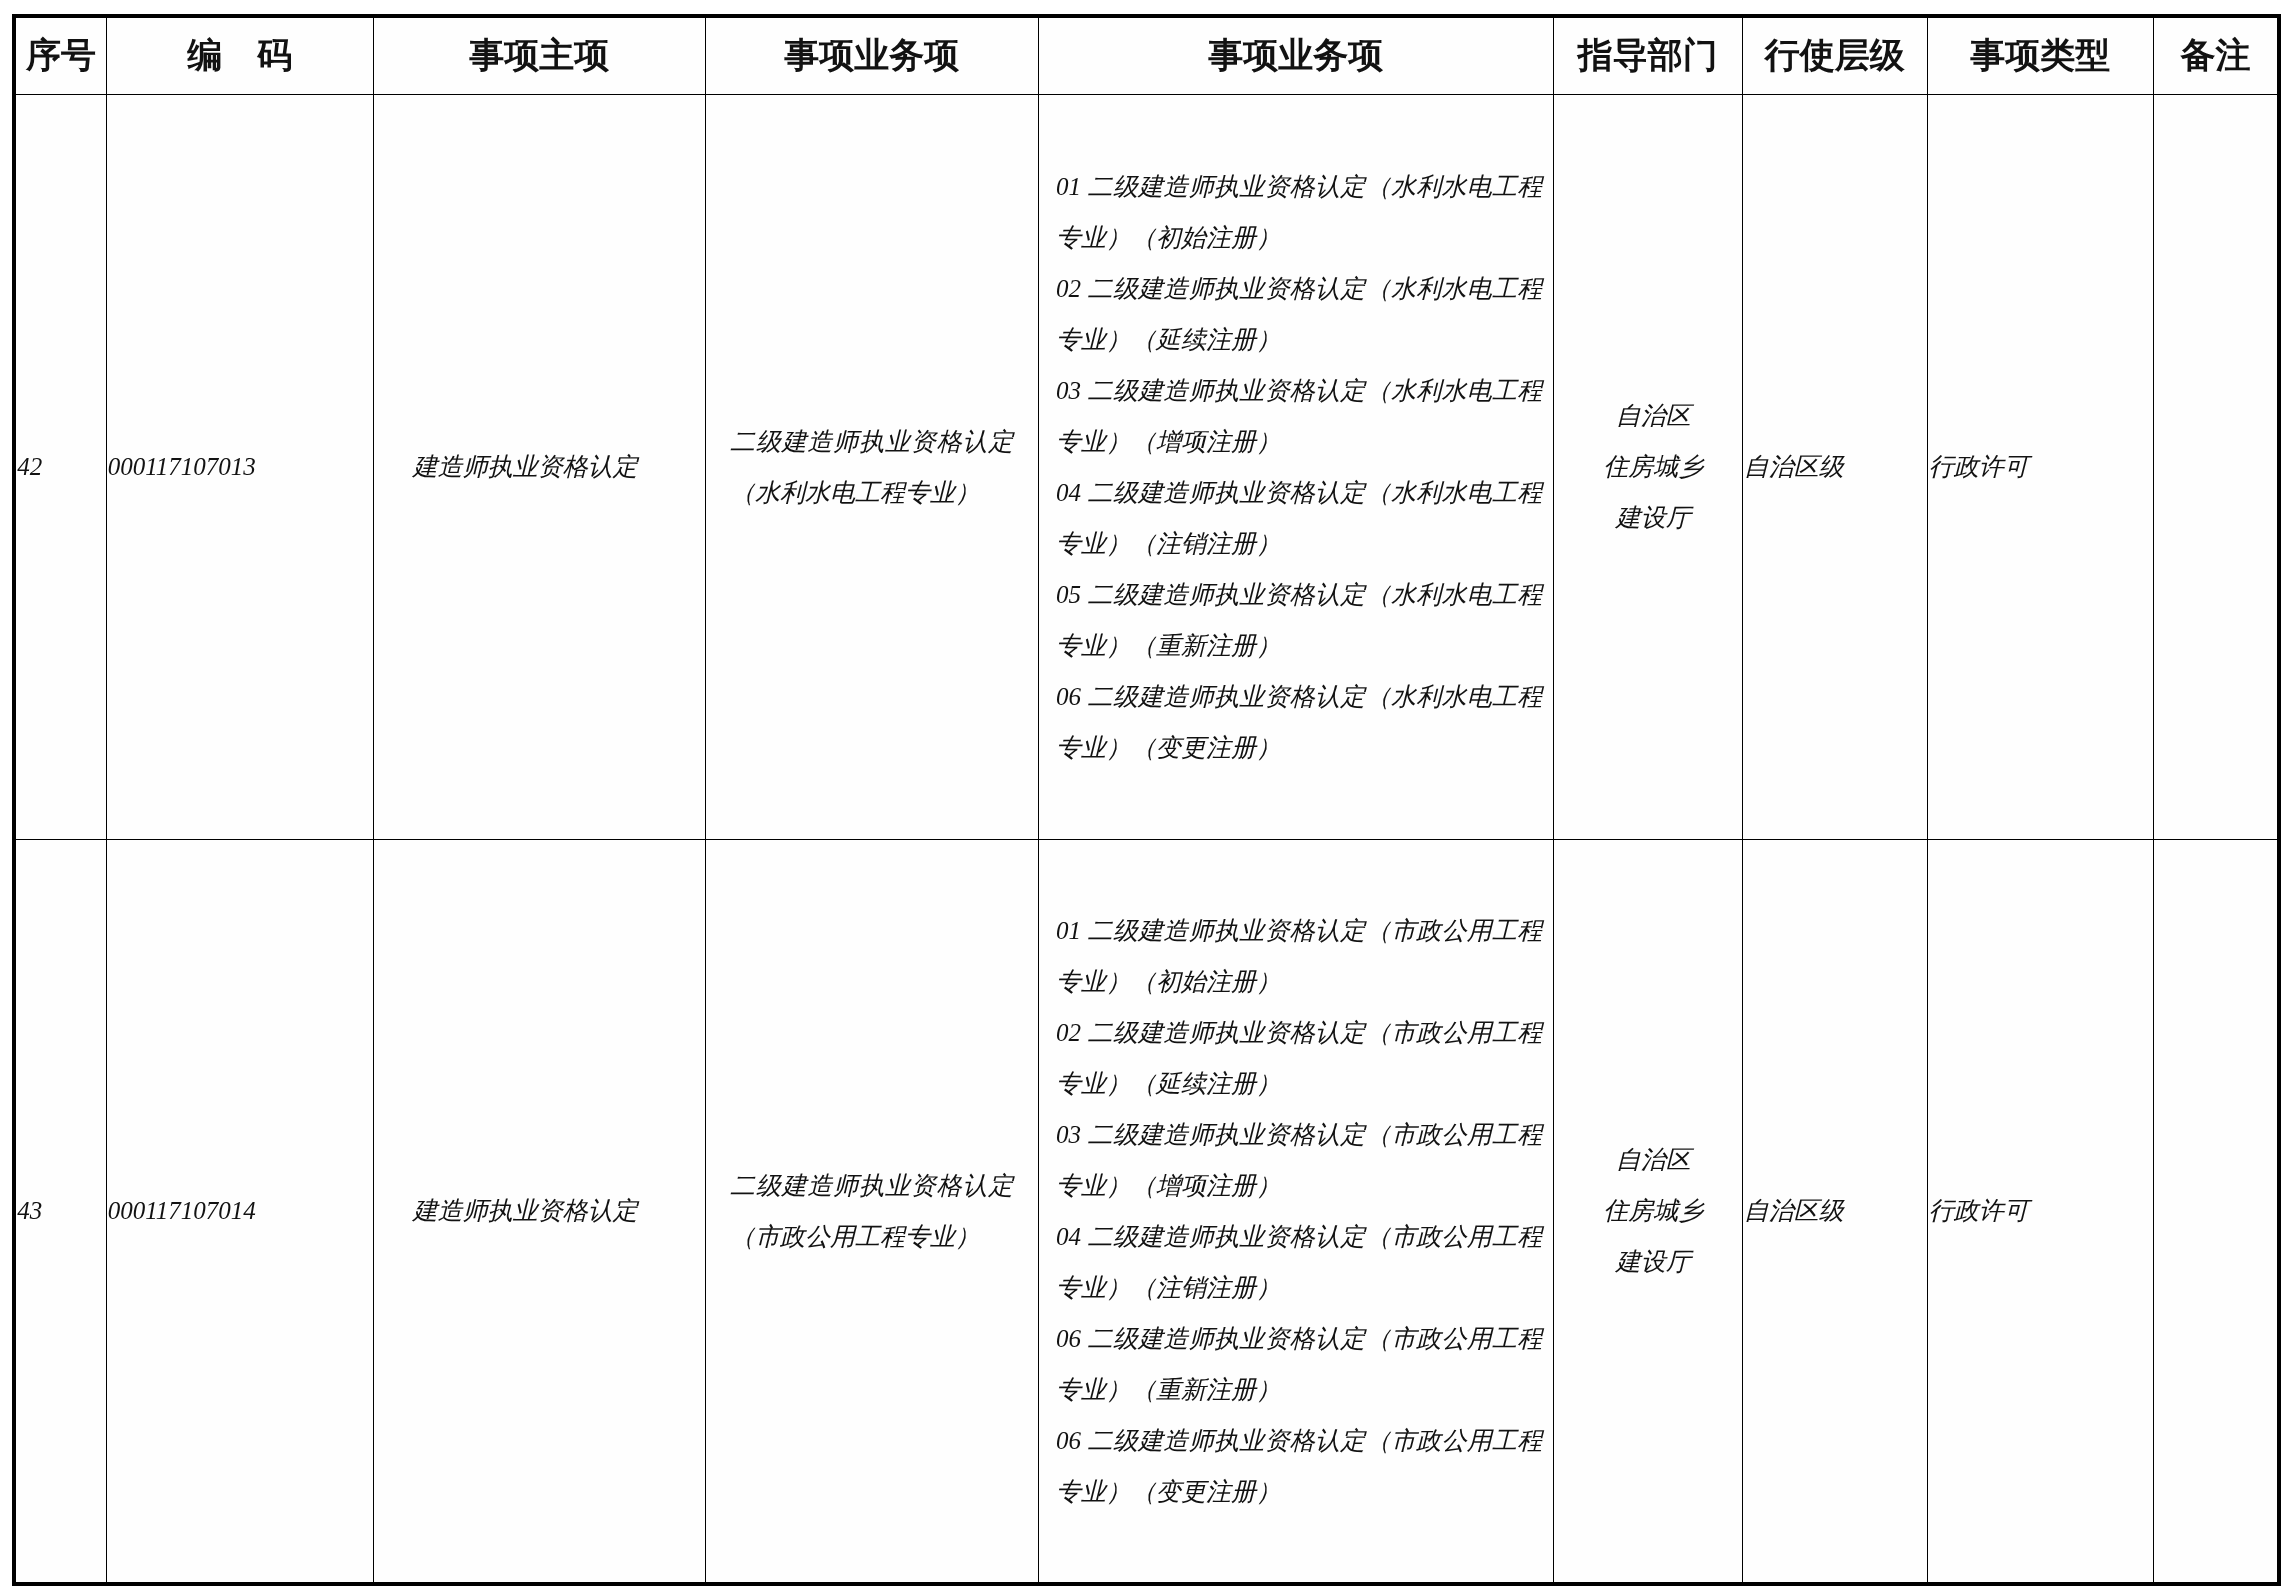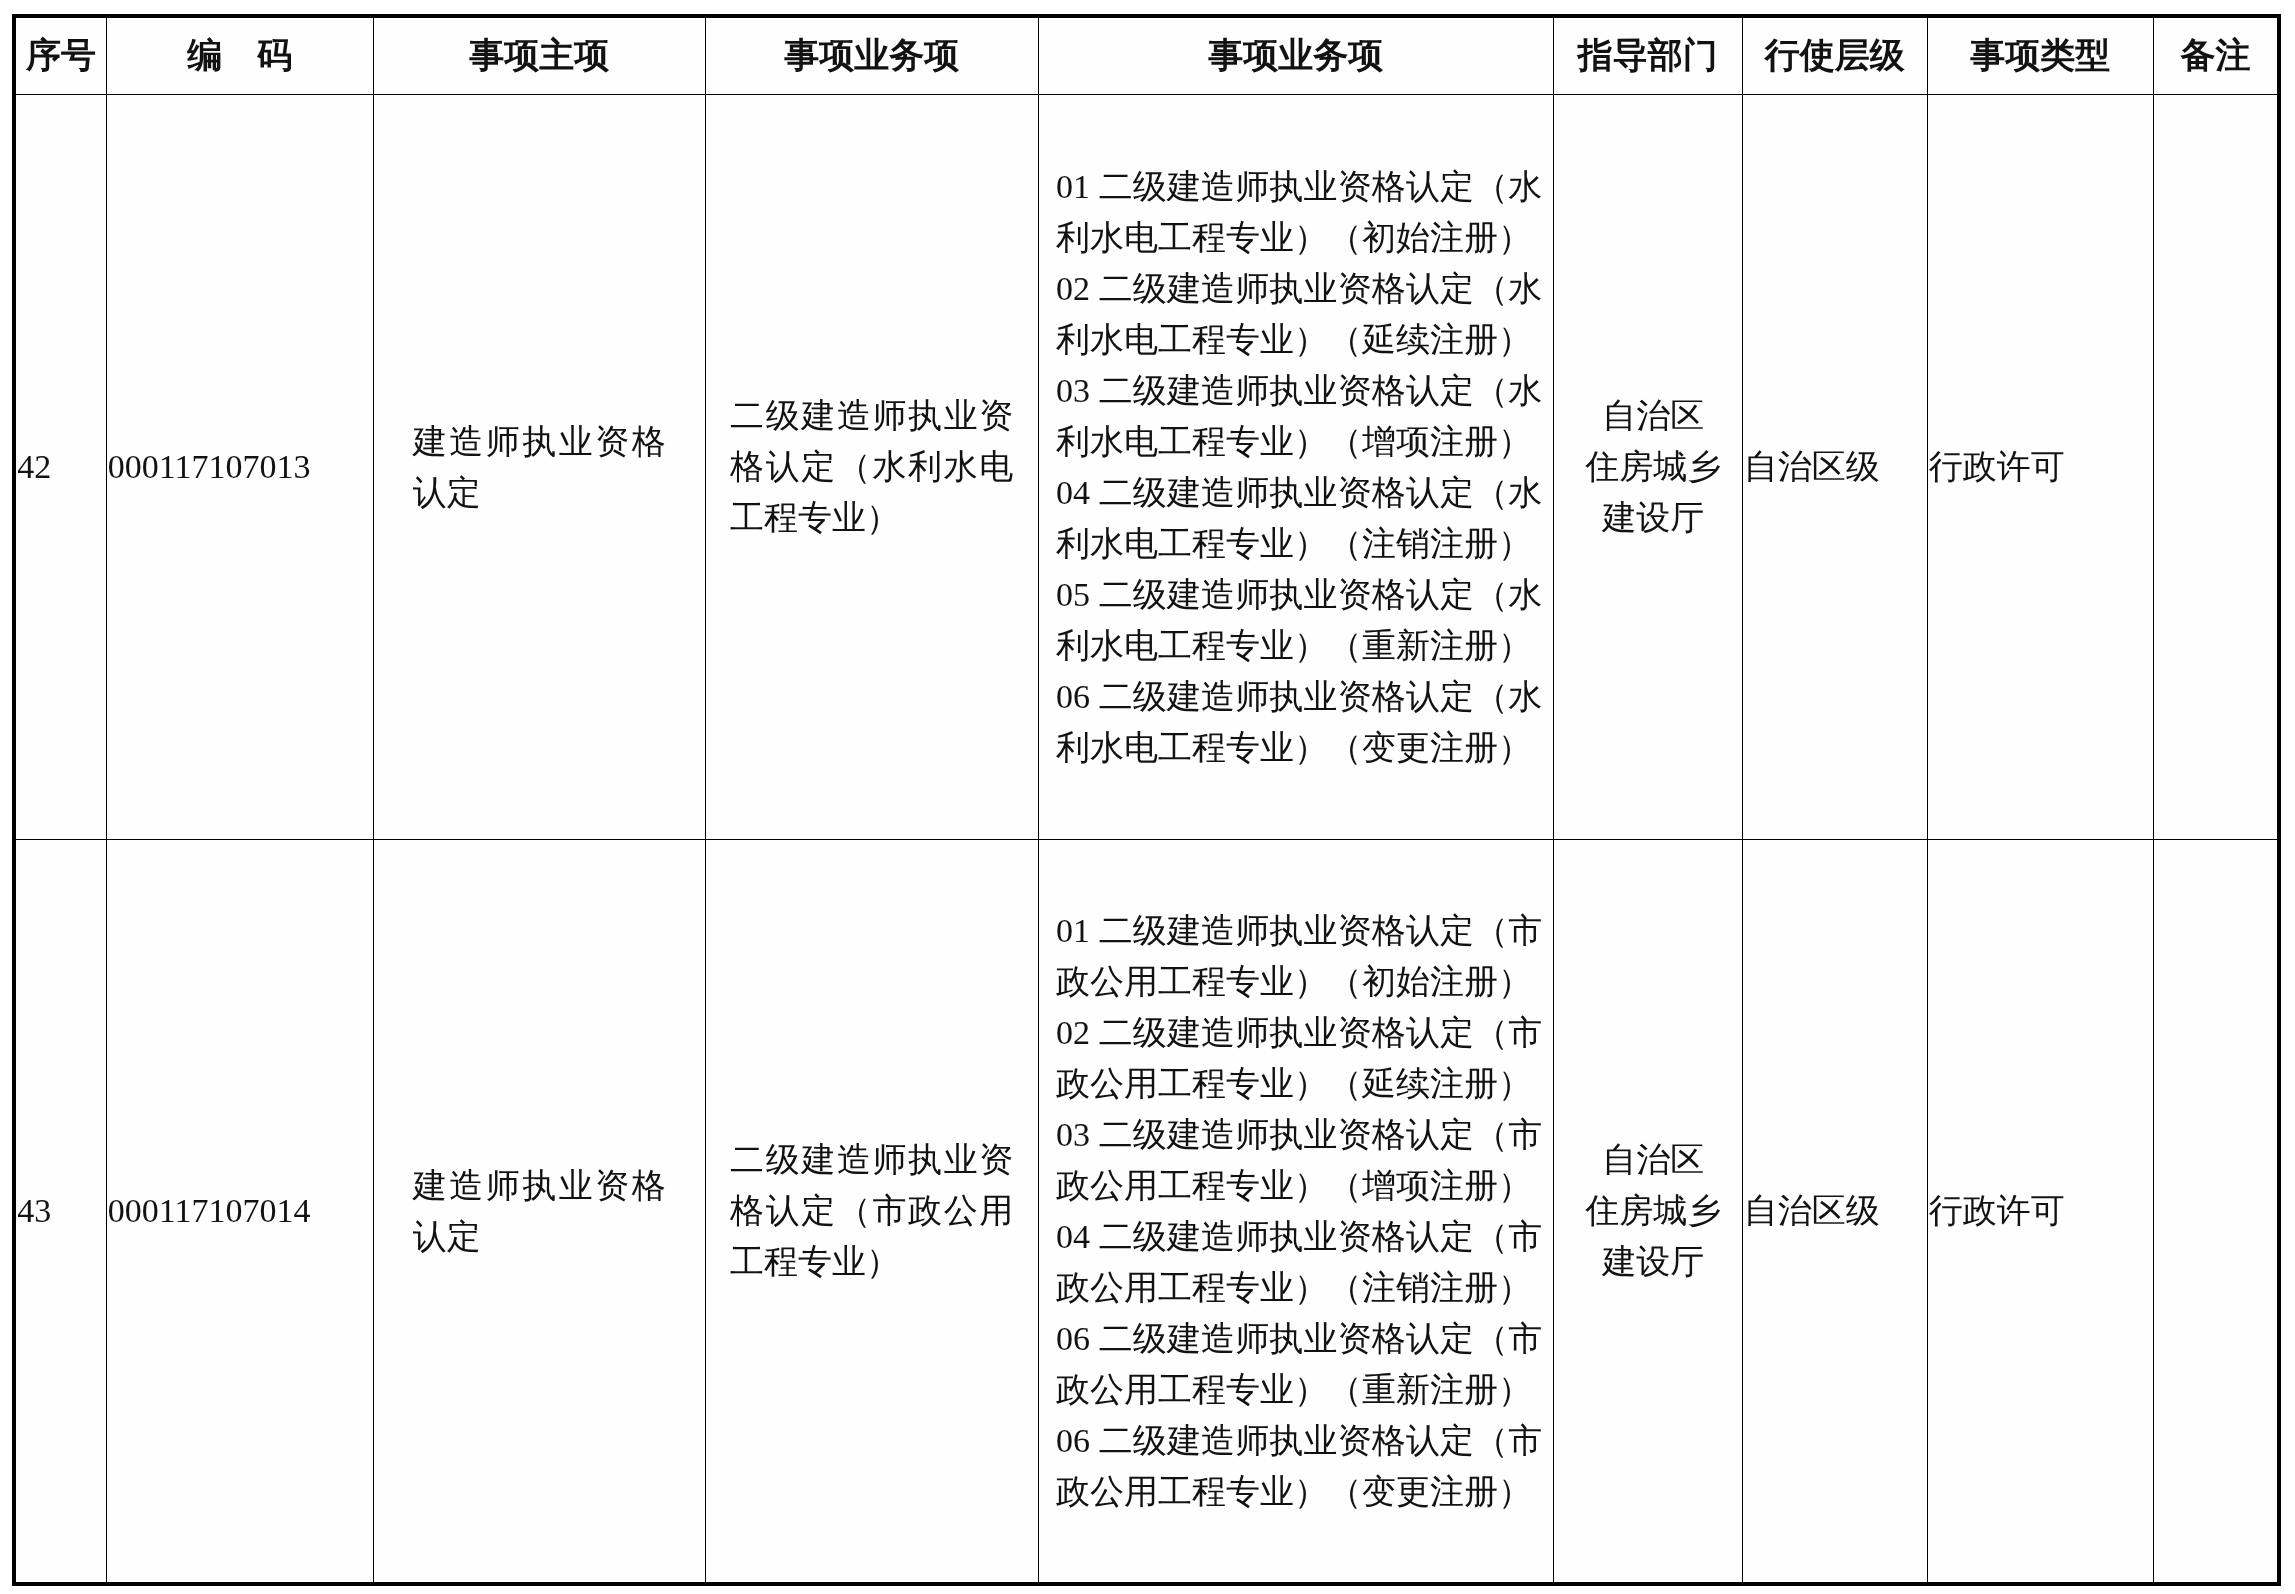"01 二级建造师执业资格认定（水利水电工程专业）（初始注册）" td { font-size: 34px -> 25px; font-style: none -> italic }
